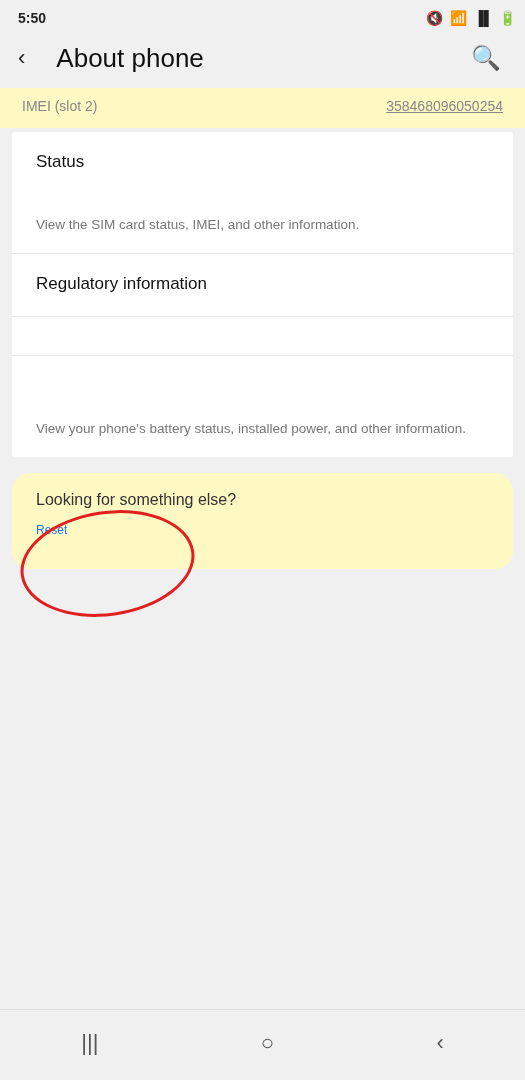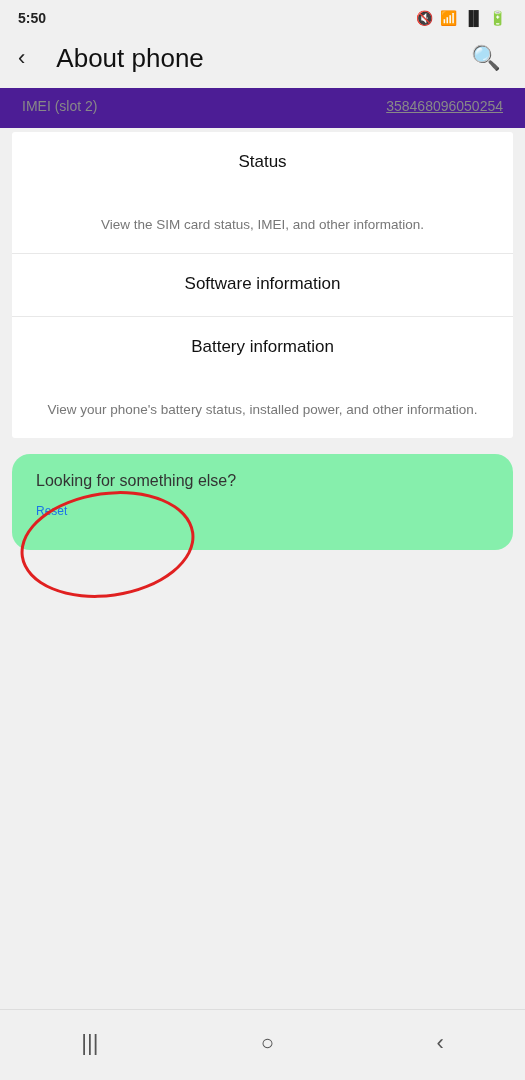"5:50" .status-bar { padding: 10px 18px 6px 18px -> 10px 8px 6px 18px }
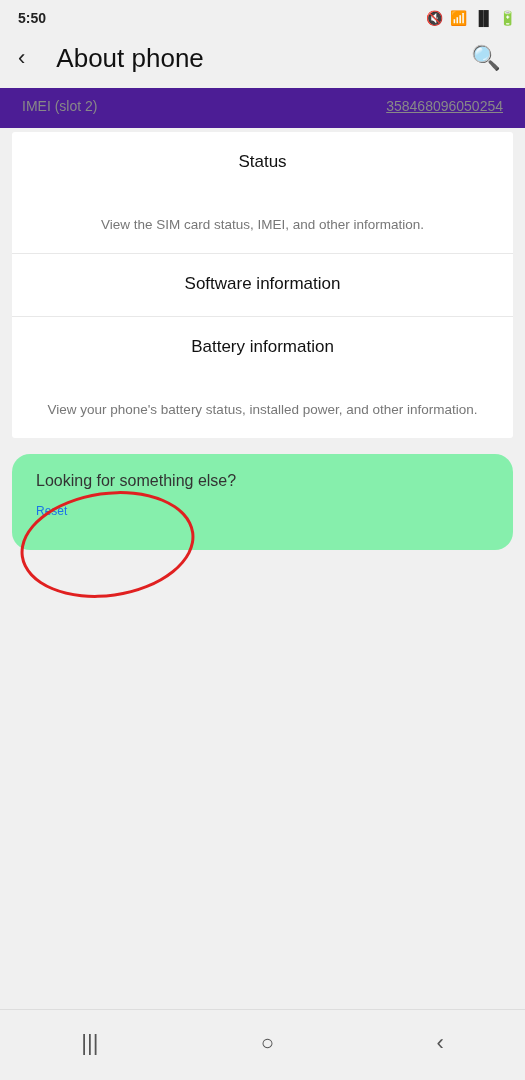"IMEI (slot 2)" .imei-row { background: #4c1d95 -> #fef9c3 }
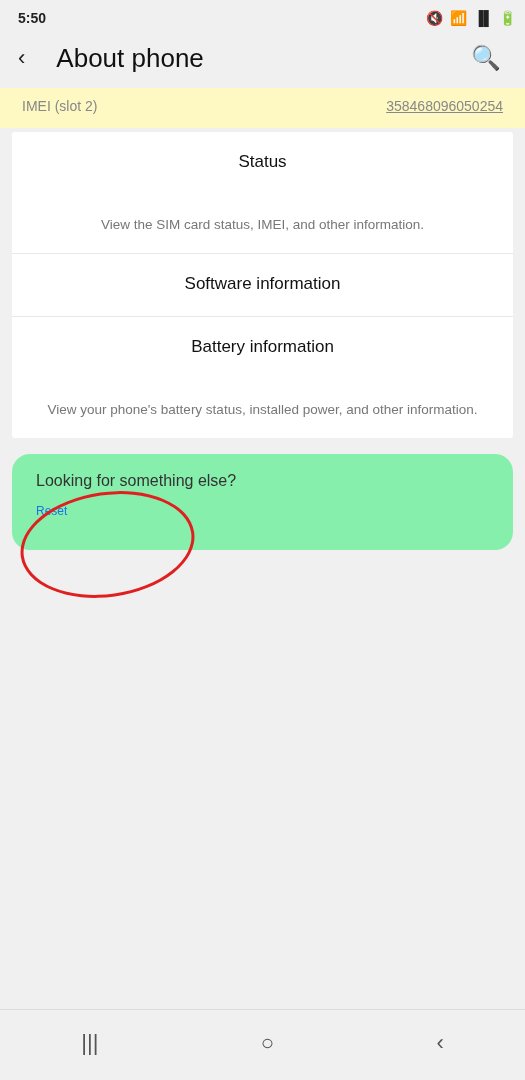"Status" .main-card { text-align: center -> none }
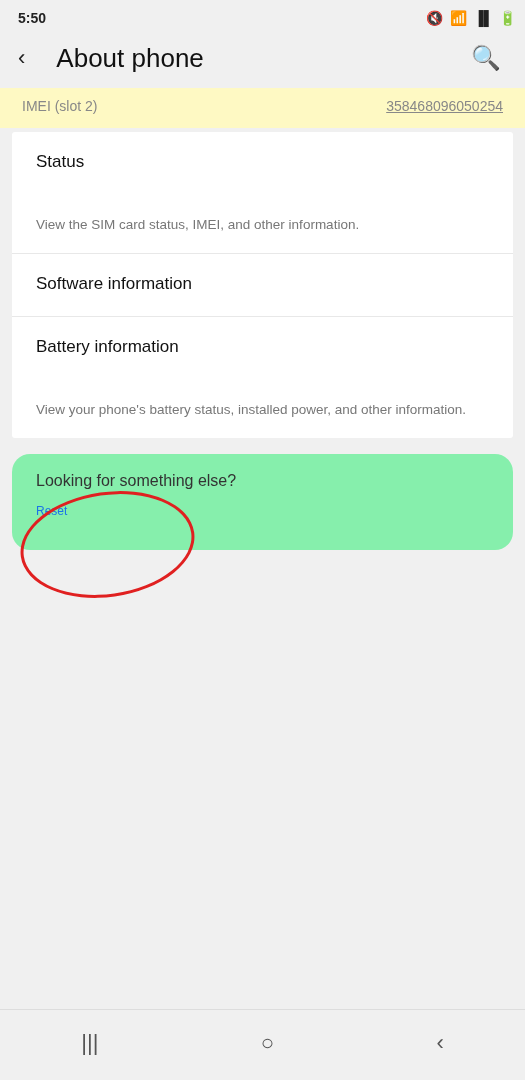"Regulatory information" div.menu-item { html: none -> <div> <div>Regulatory information</div> </div> }
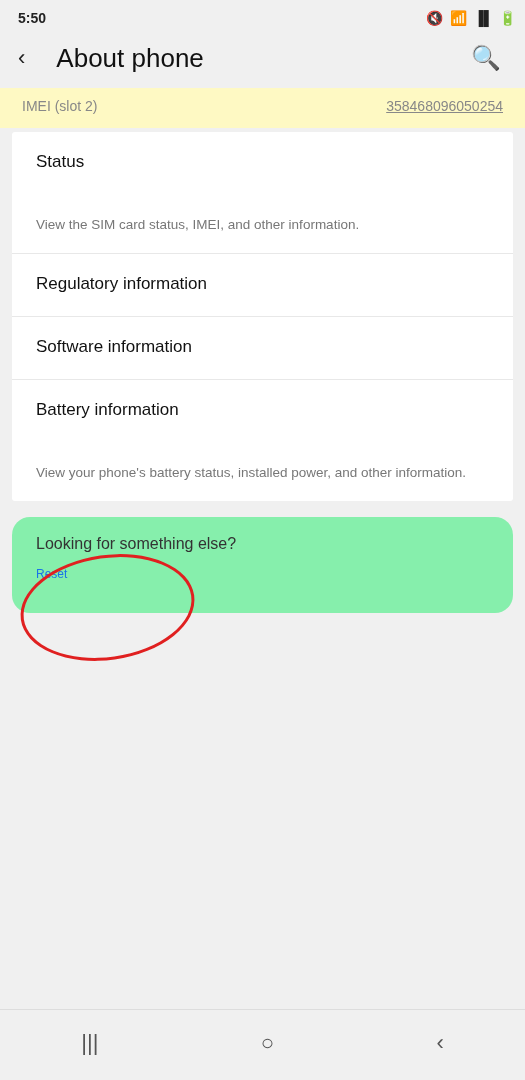"Software information" div.menu-item-title { html: <div>Software information</div> -> none }
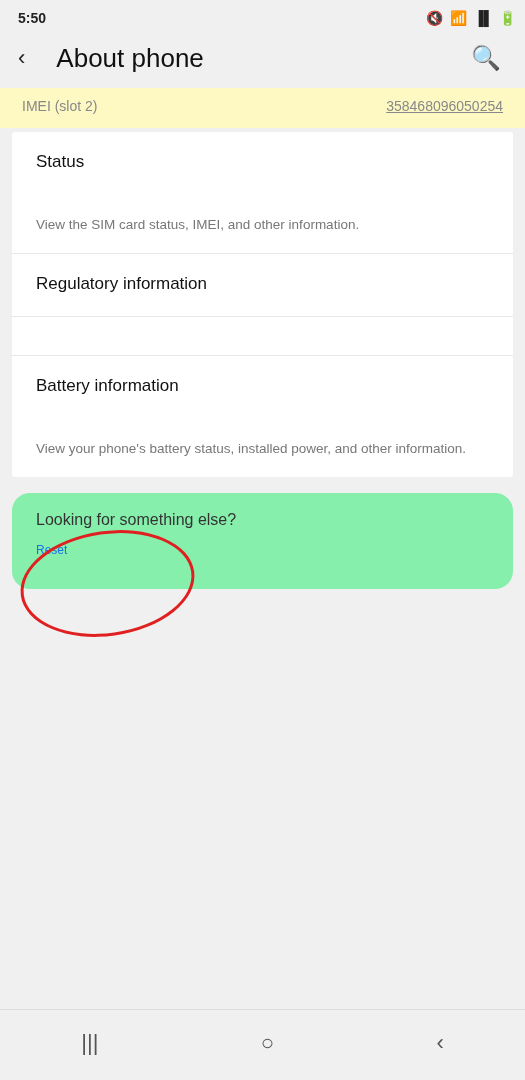"Battery information" div.menu-item-title { html: <div>Battery information</div> -> none }
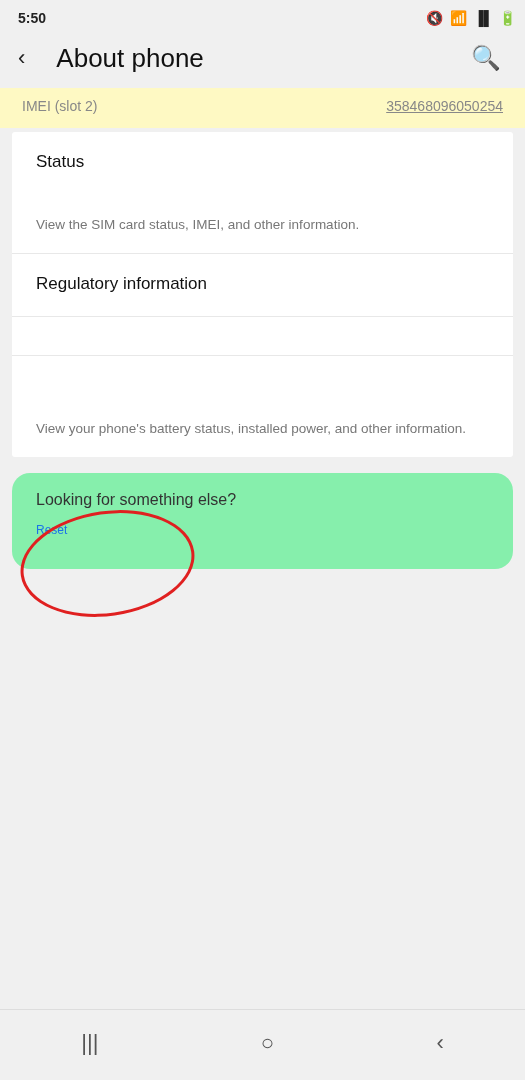"Looking for something else?" .looking-card { background: #86efac -> #fef9c3 }
